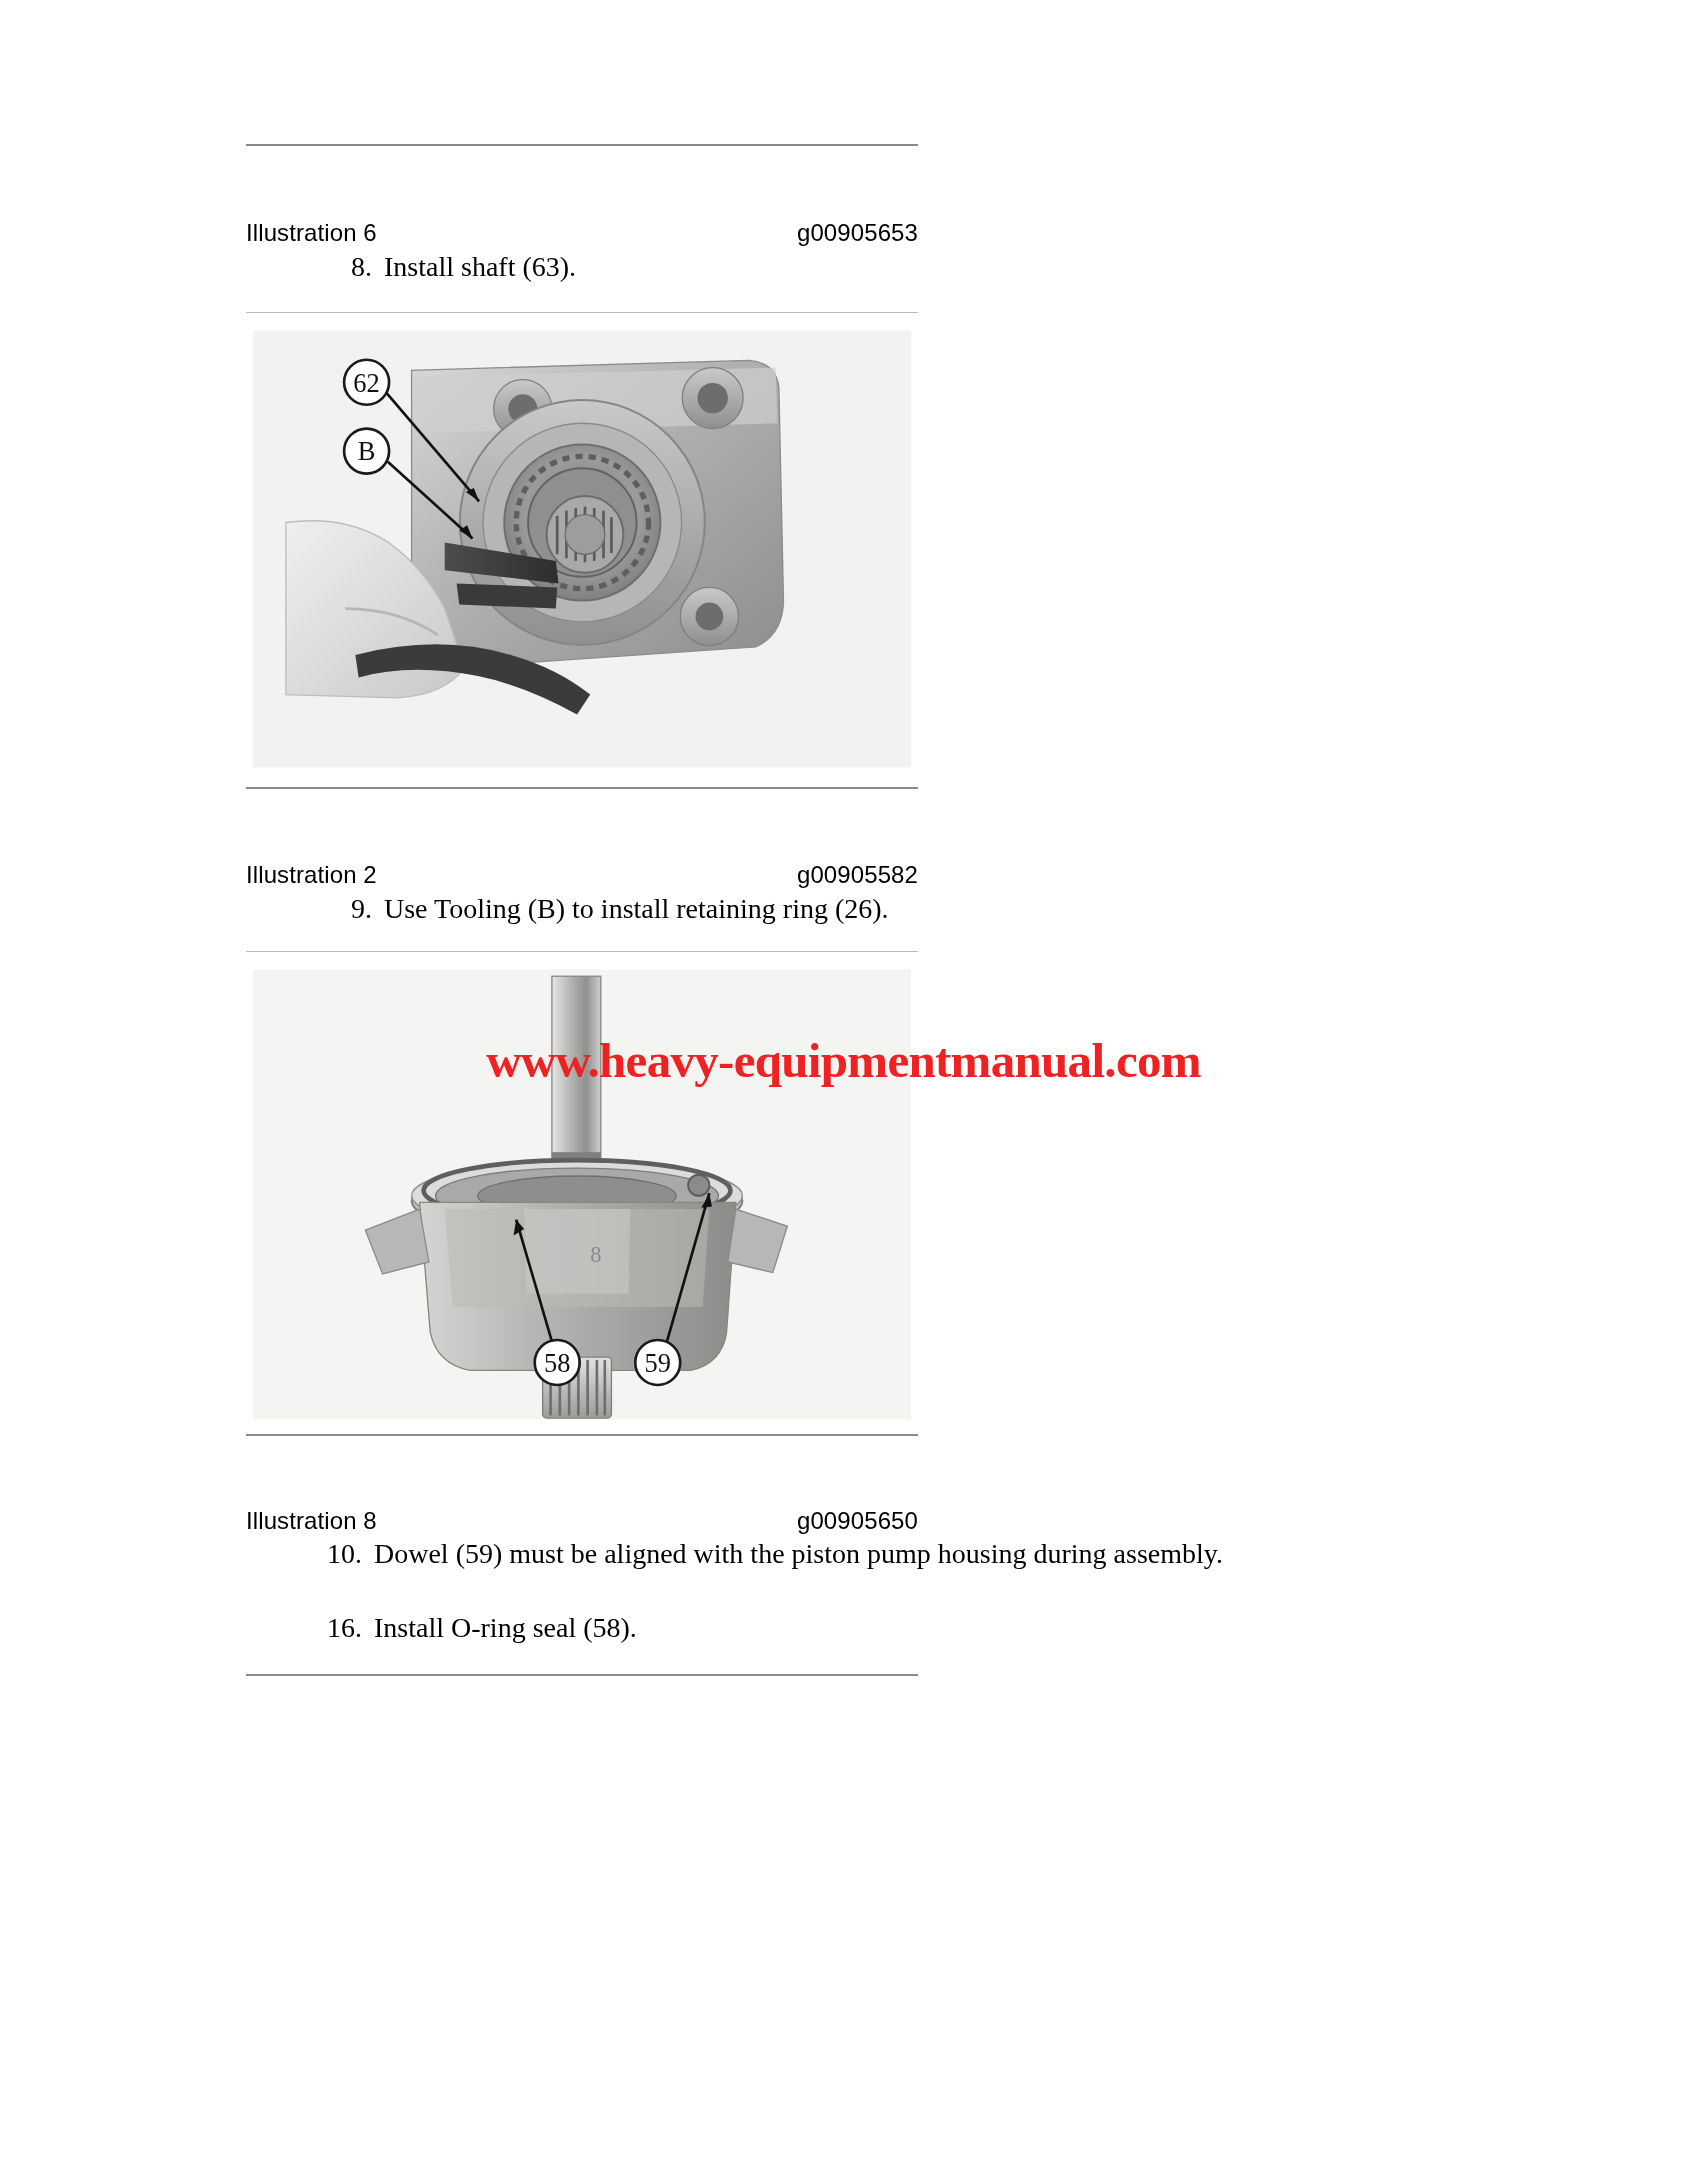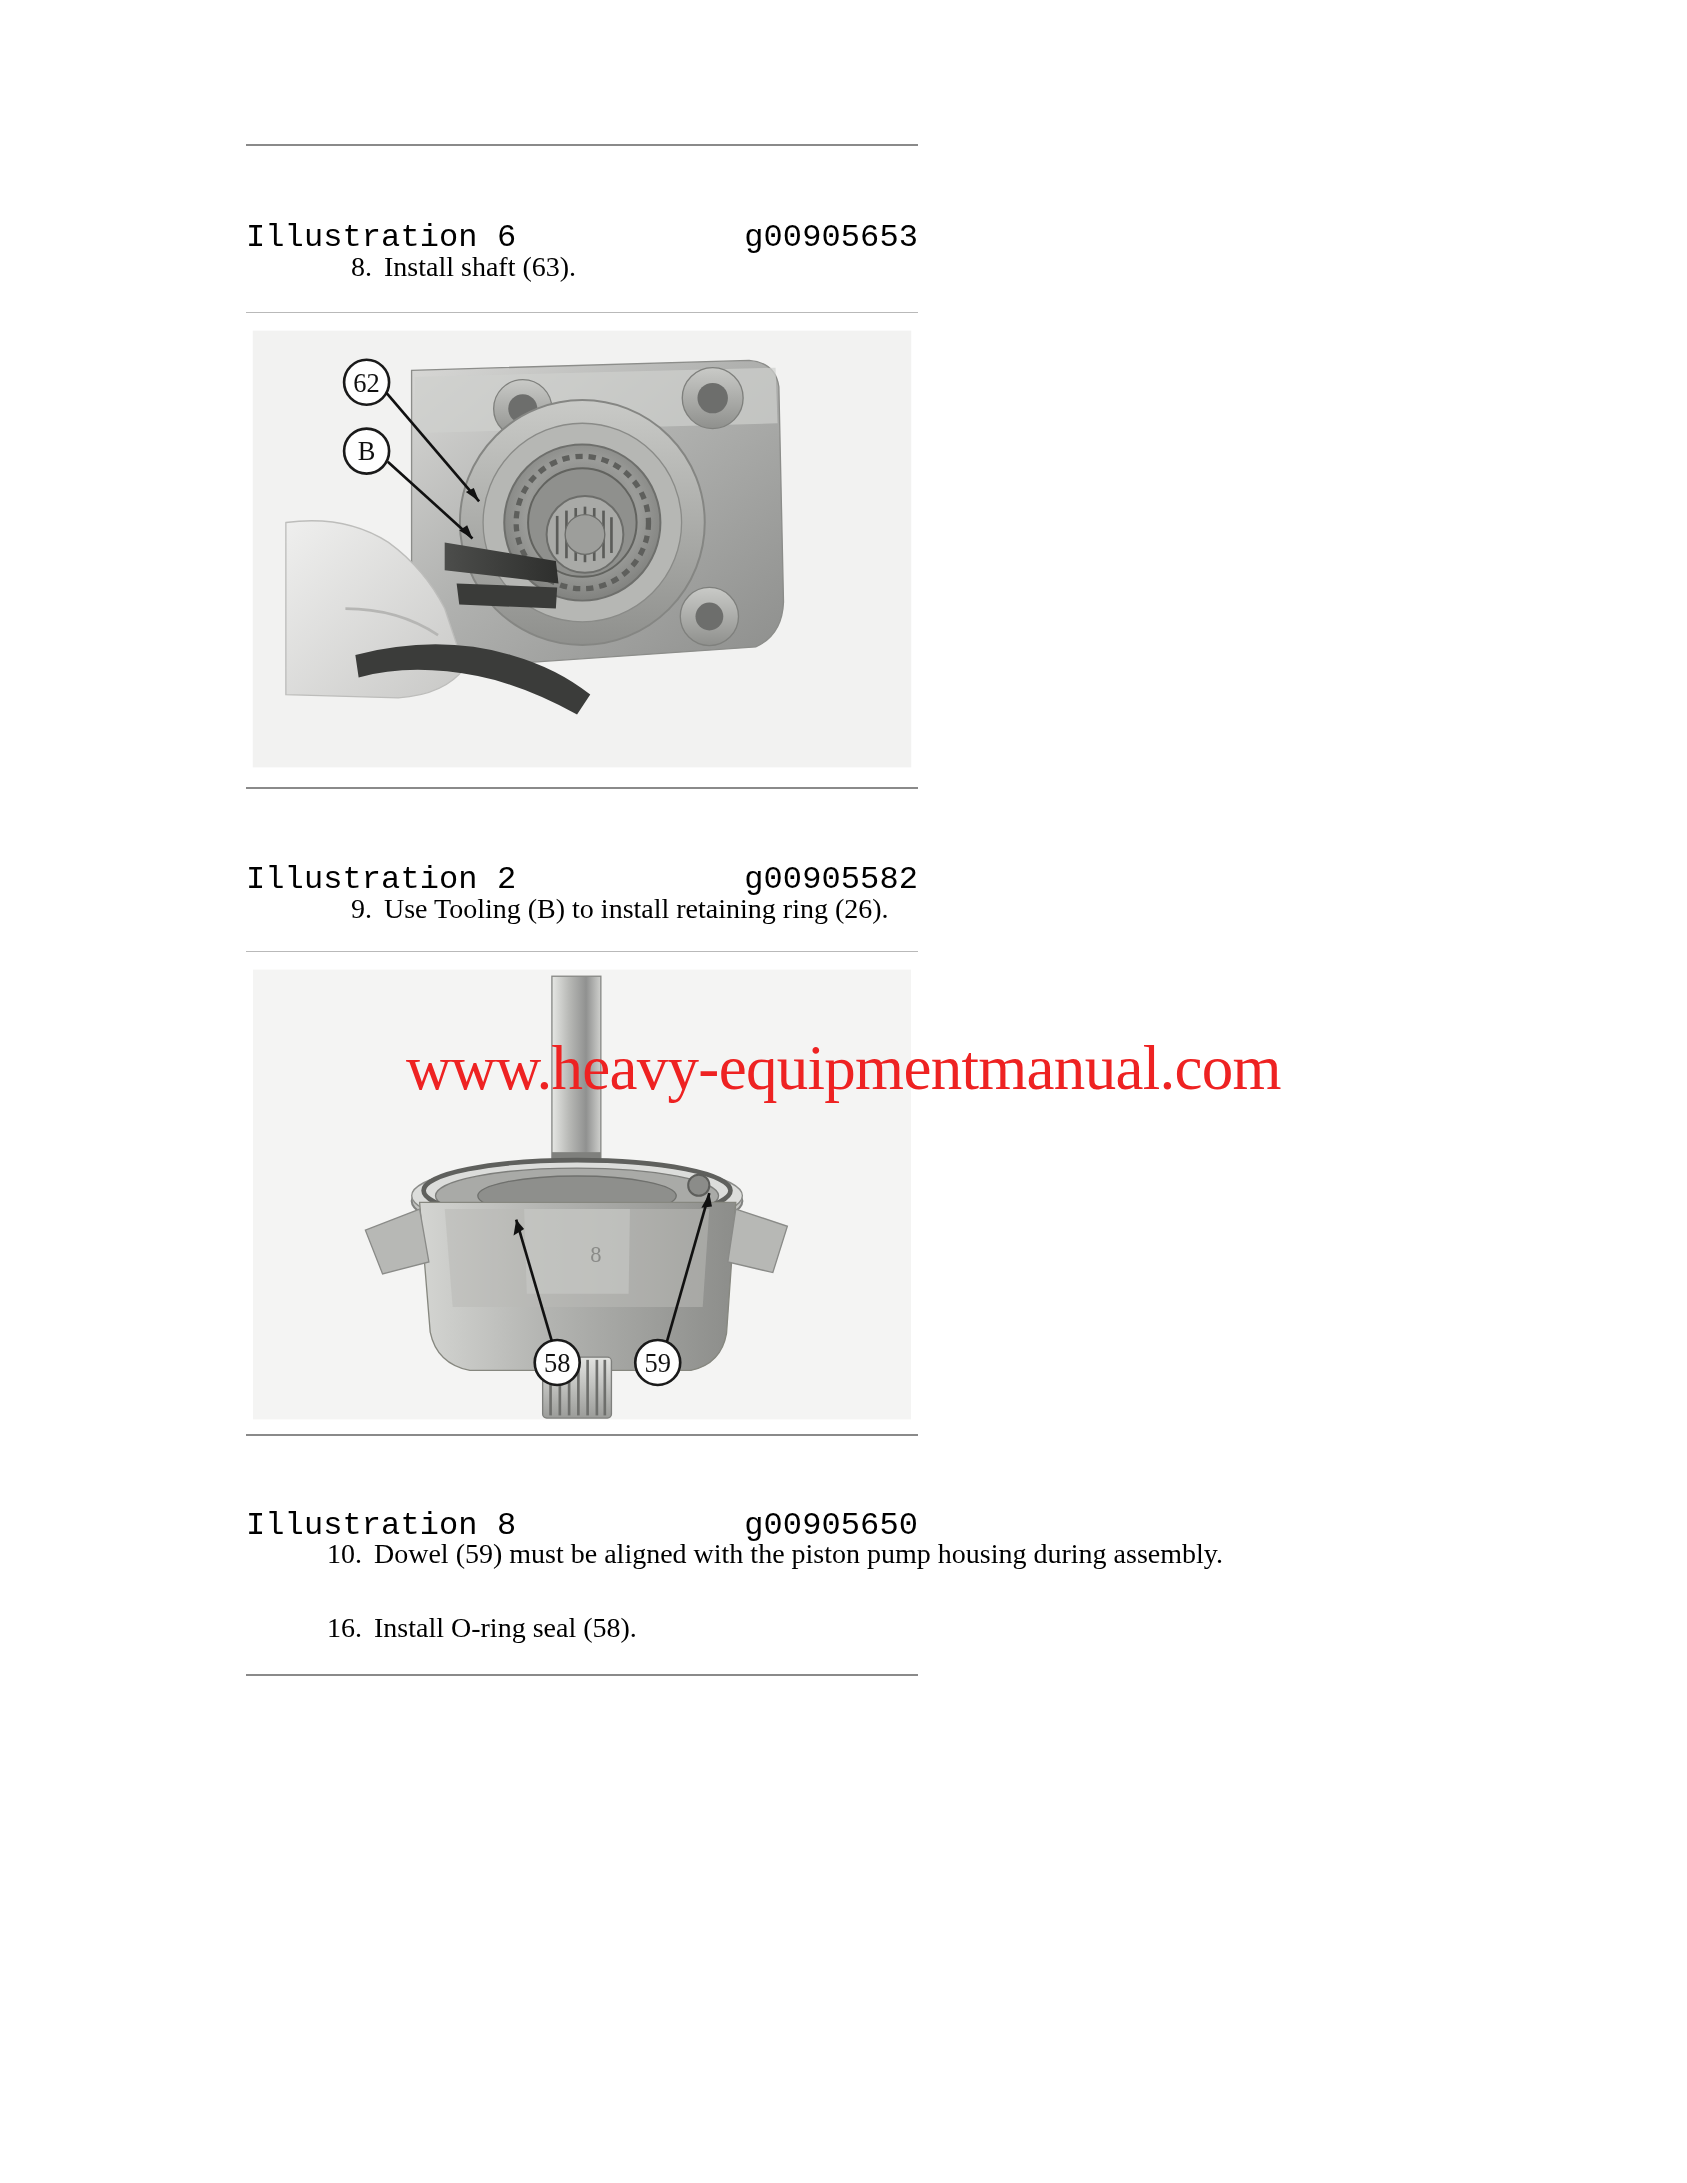"Illustration 6" .caption-row { font-family: Liberation Mono, monospace -> Liberation Sans, sans-serif; font-size: 32px -> 24px }
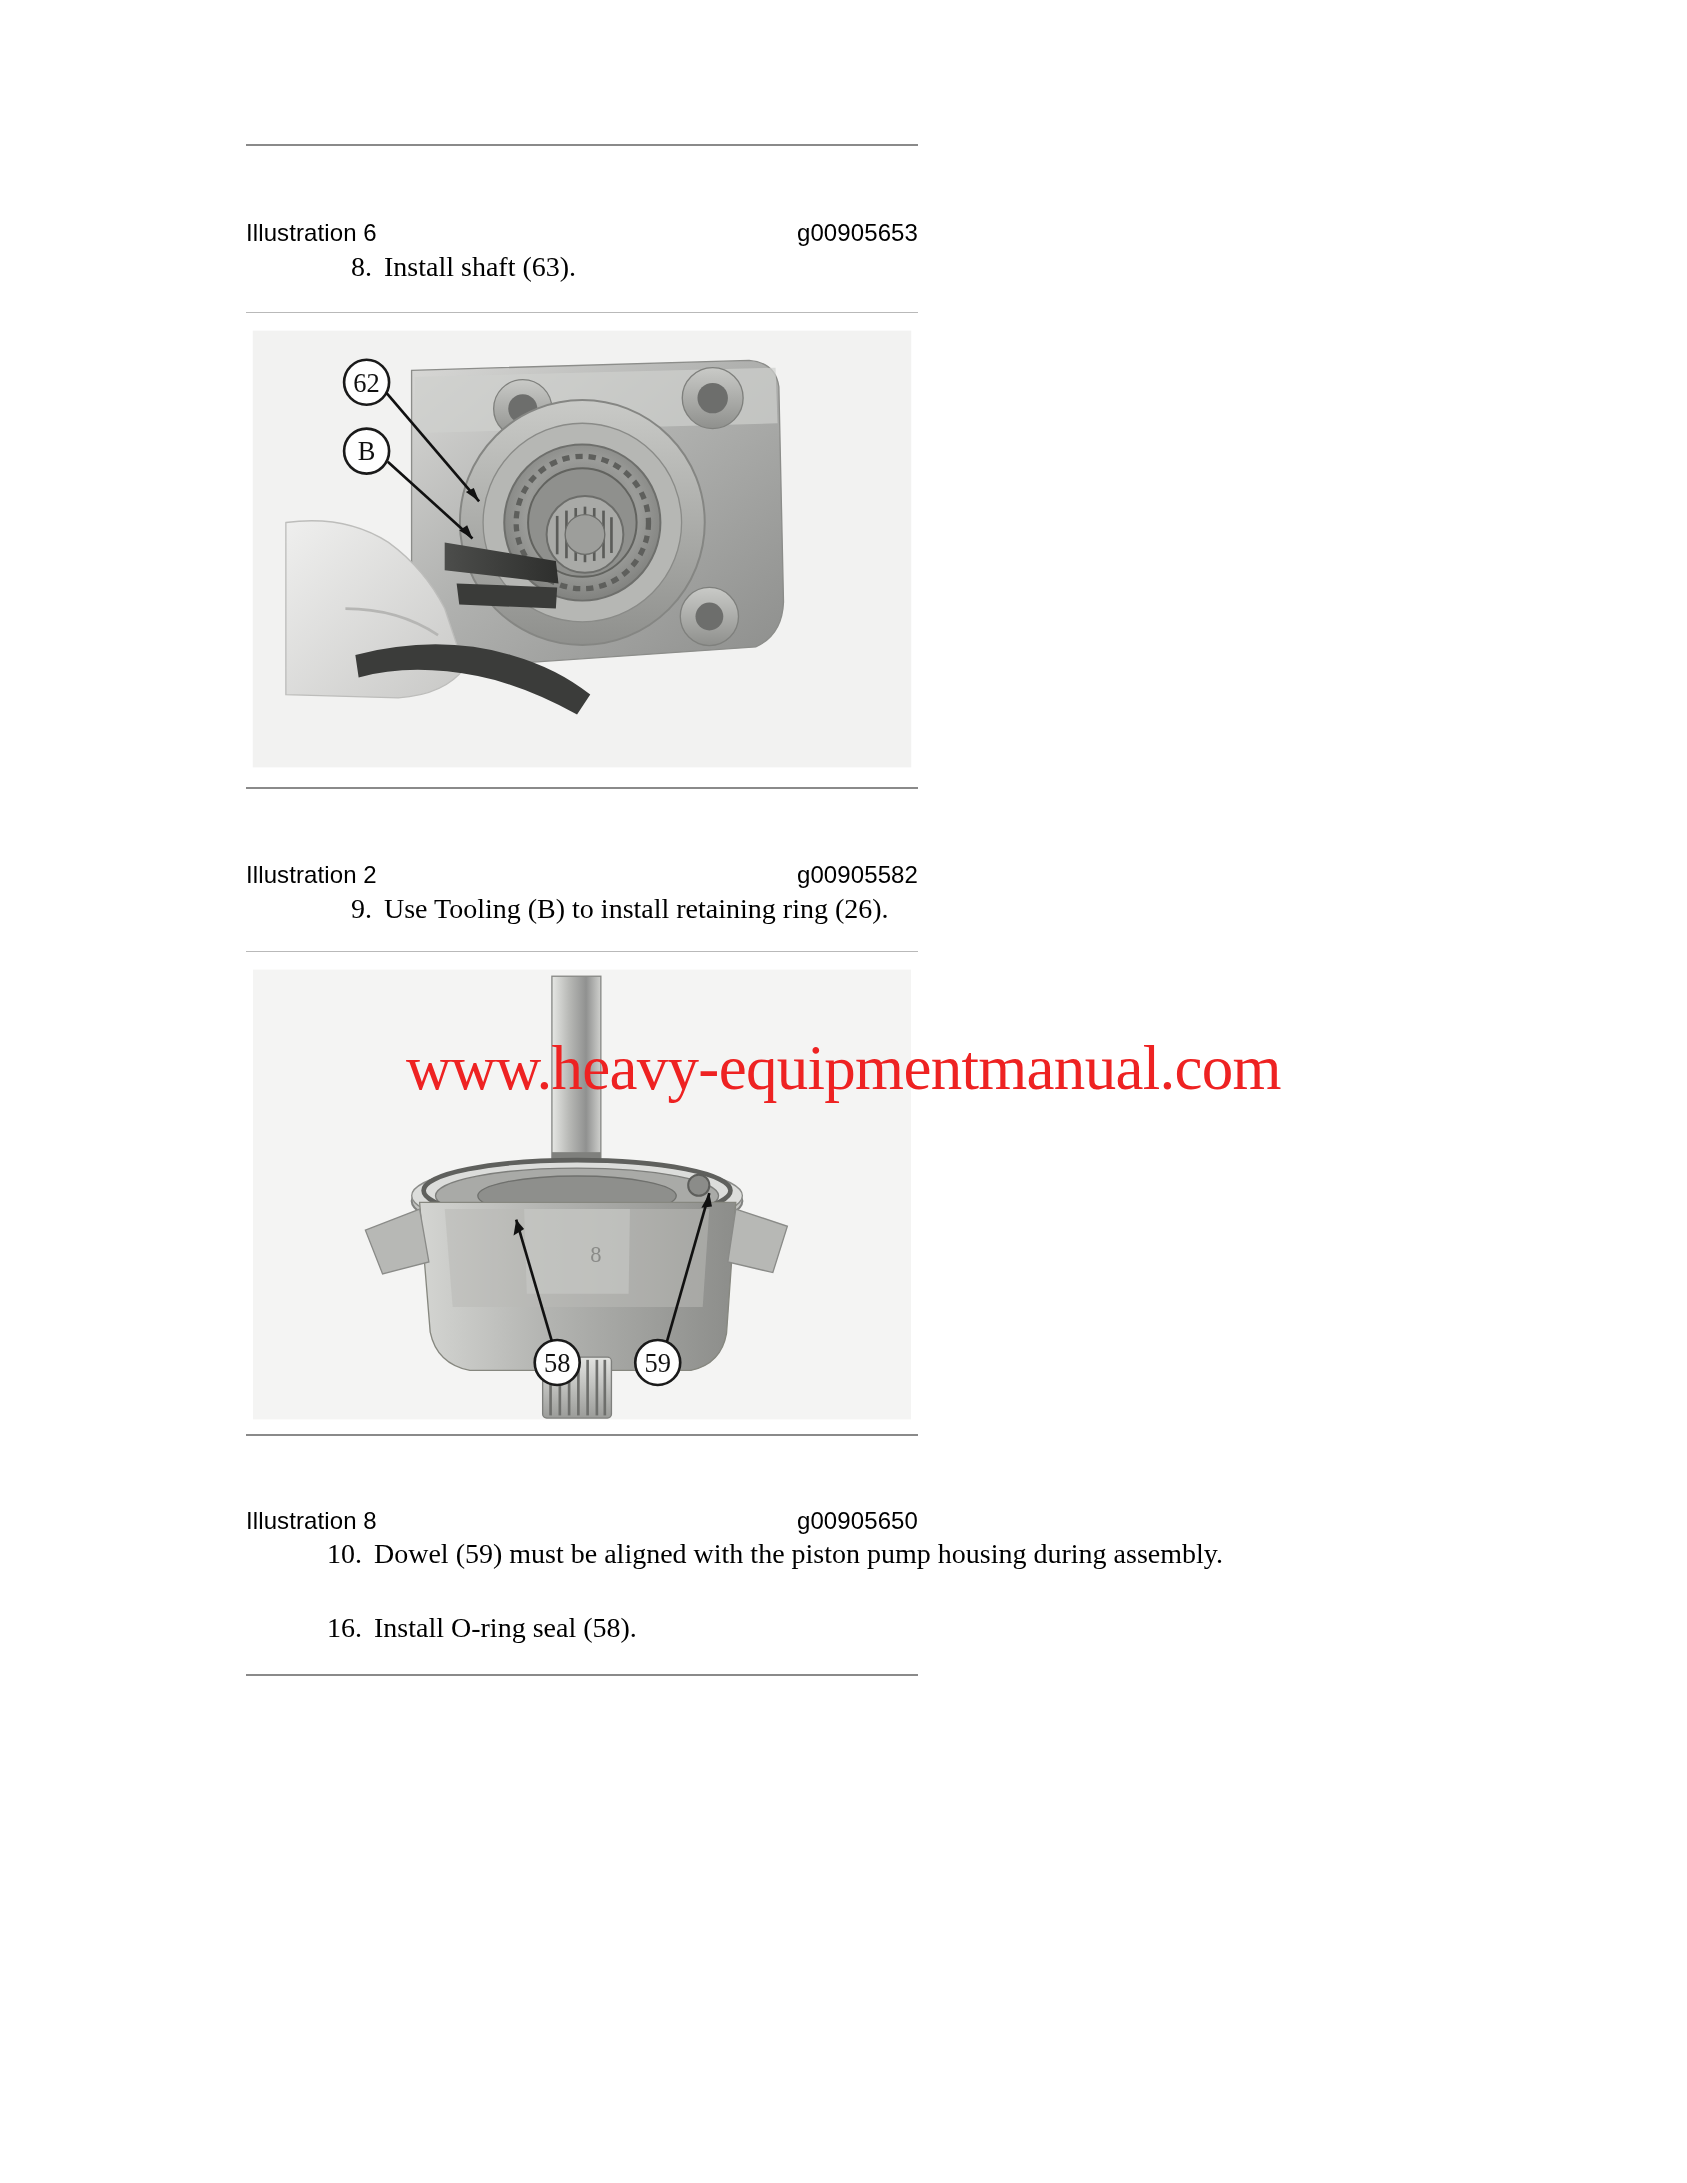"www.heavy-equipmentmanual.com" .watermark { font-size: 63px -> 49px; font-weight: normal -> bold }
